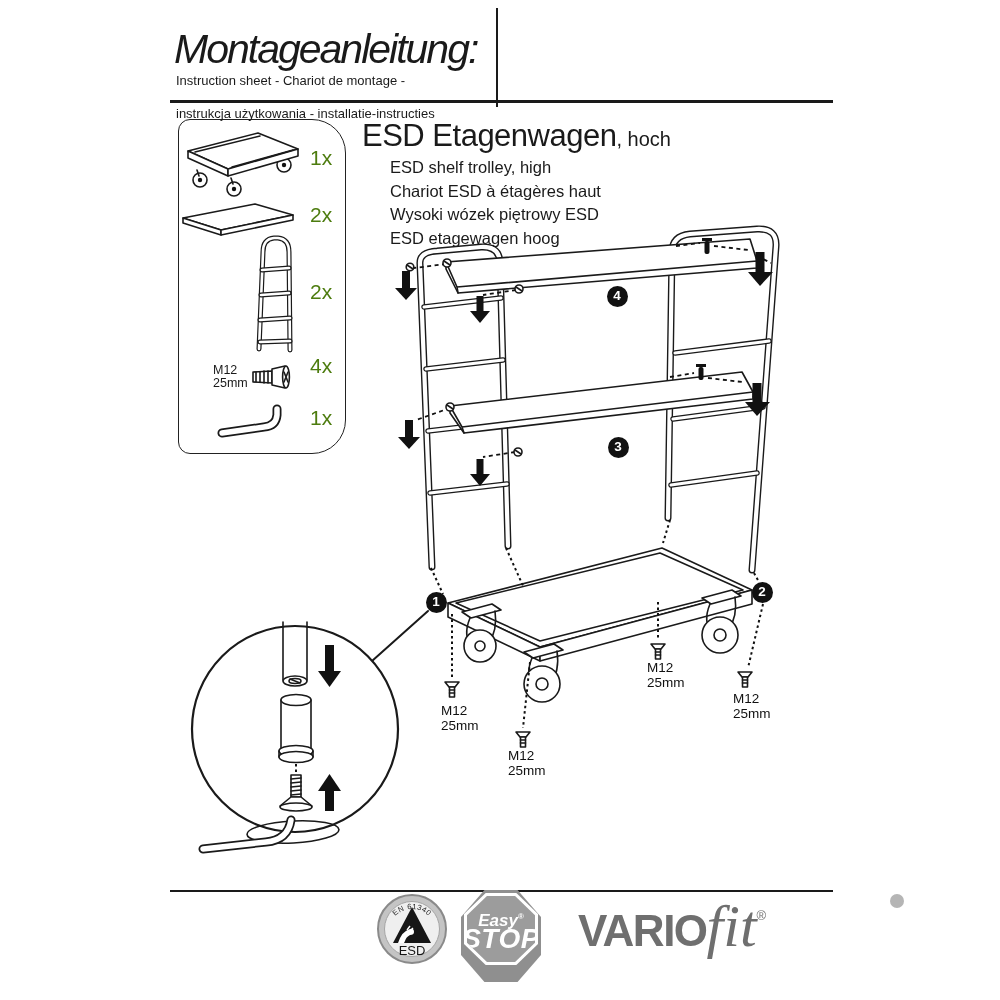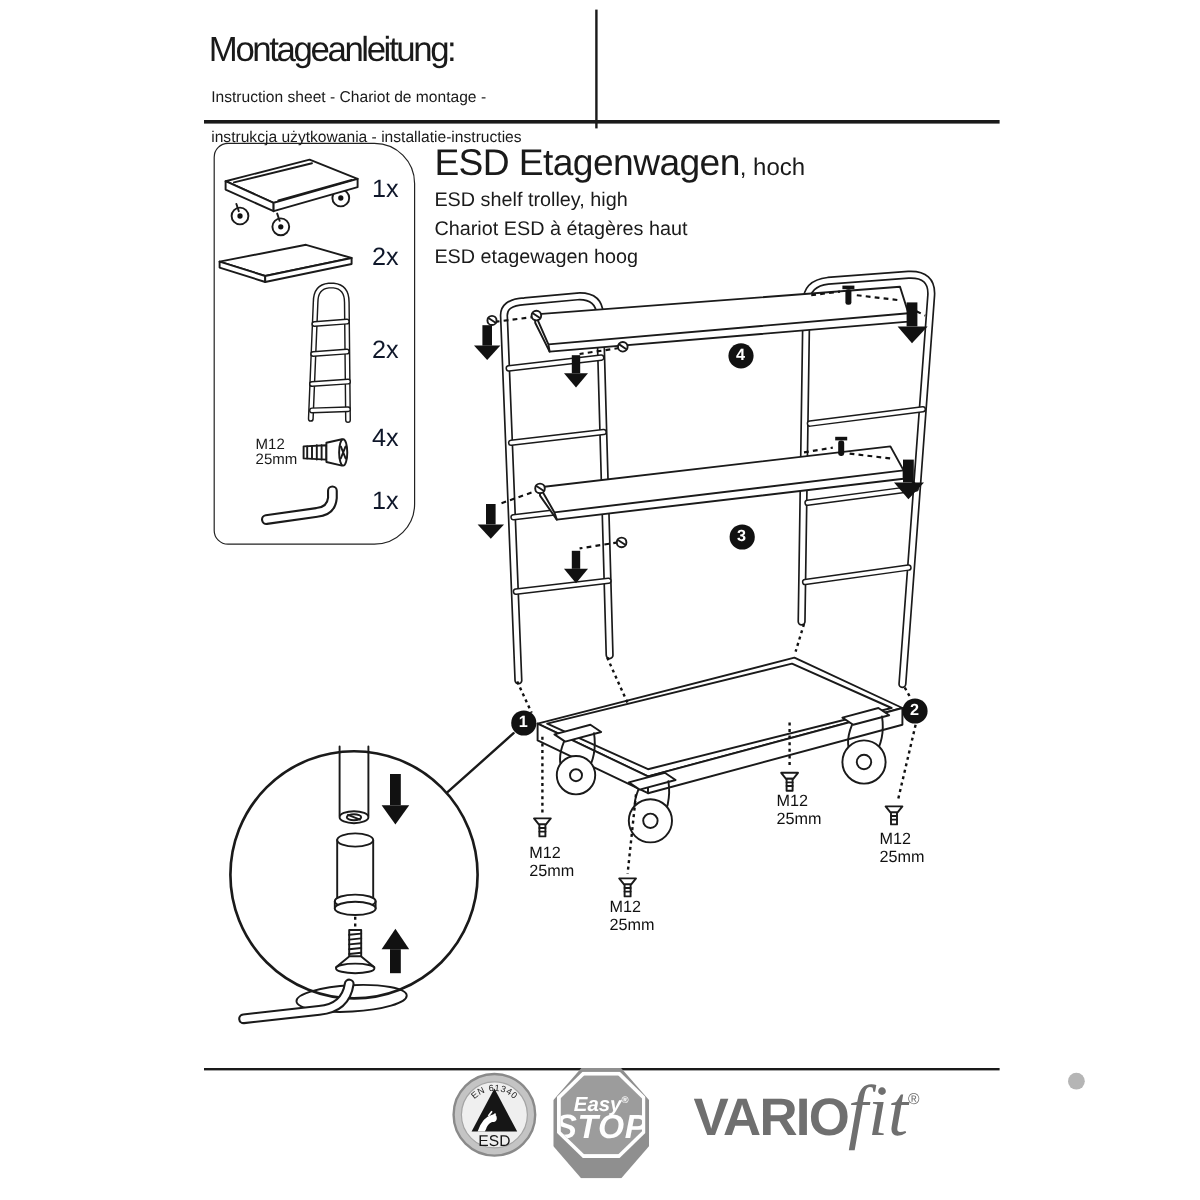"Montageanleitung:" .mont-title { font-size: 29px -> 41px; font-style: none -> italic }
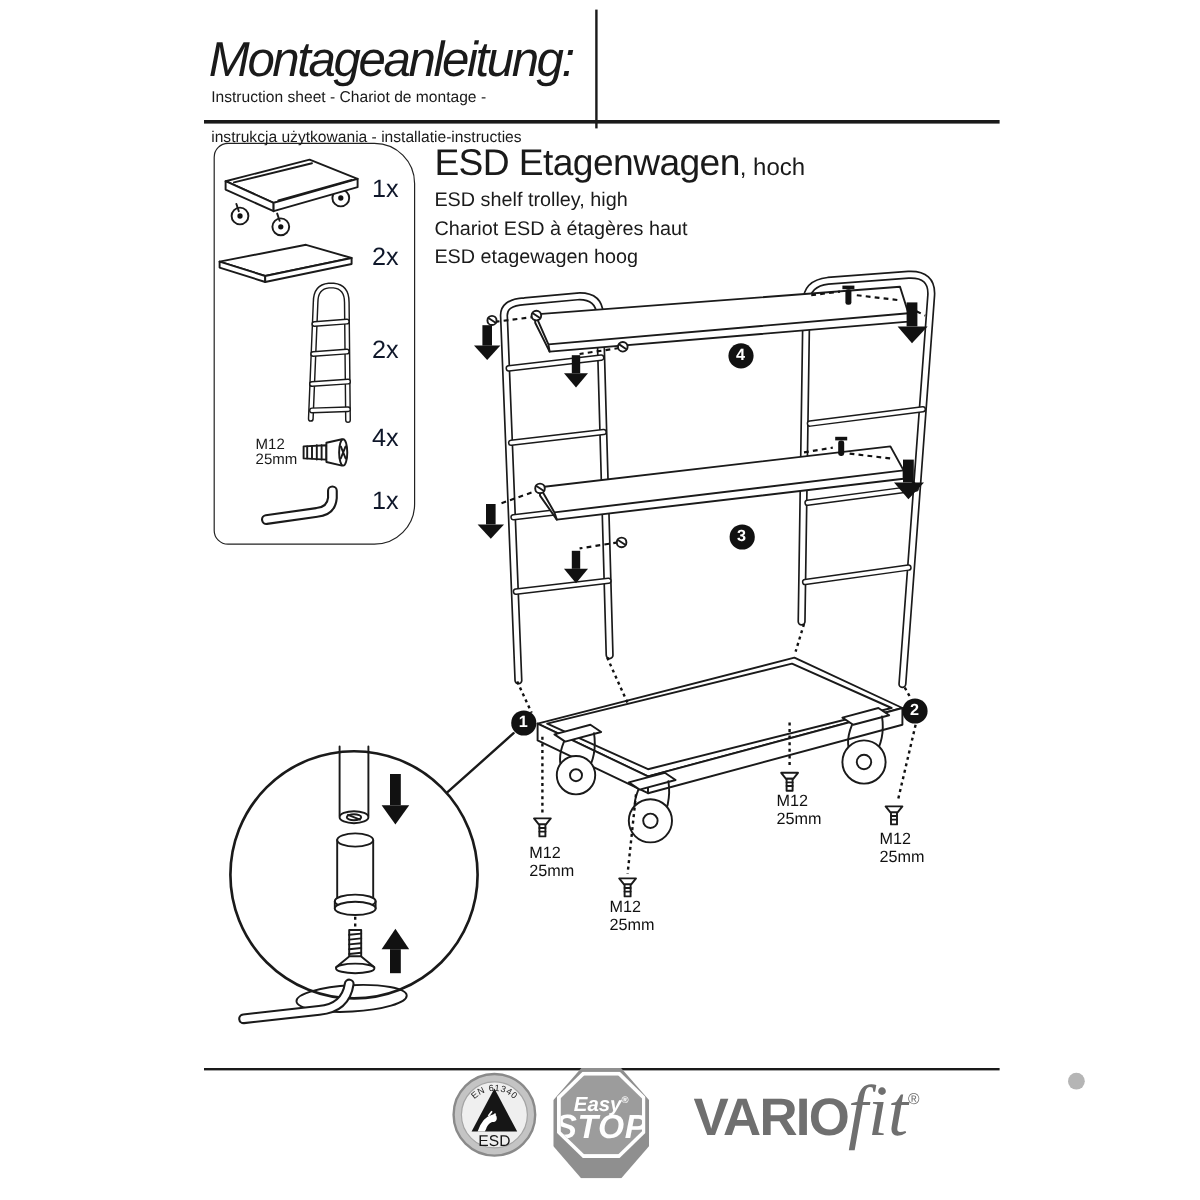"1x" .qty { color: #0f172a -> #4d7c0f }
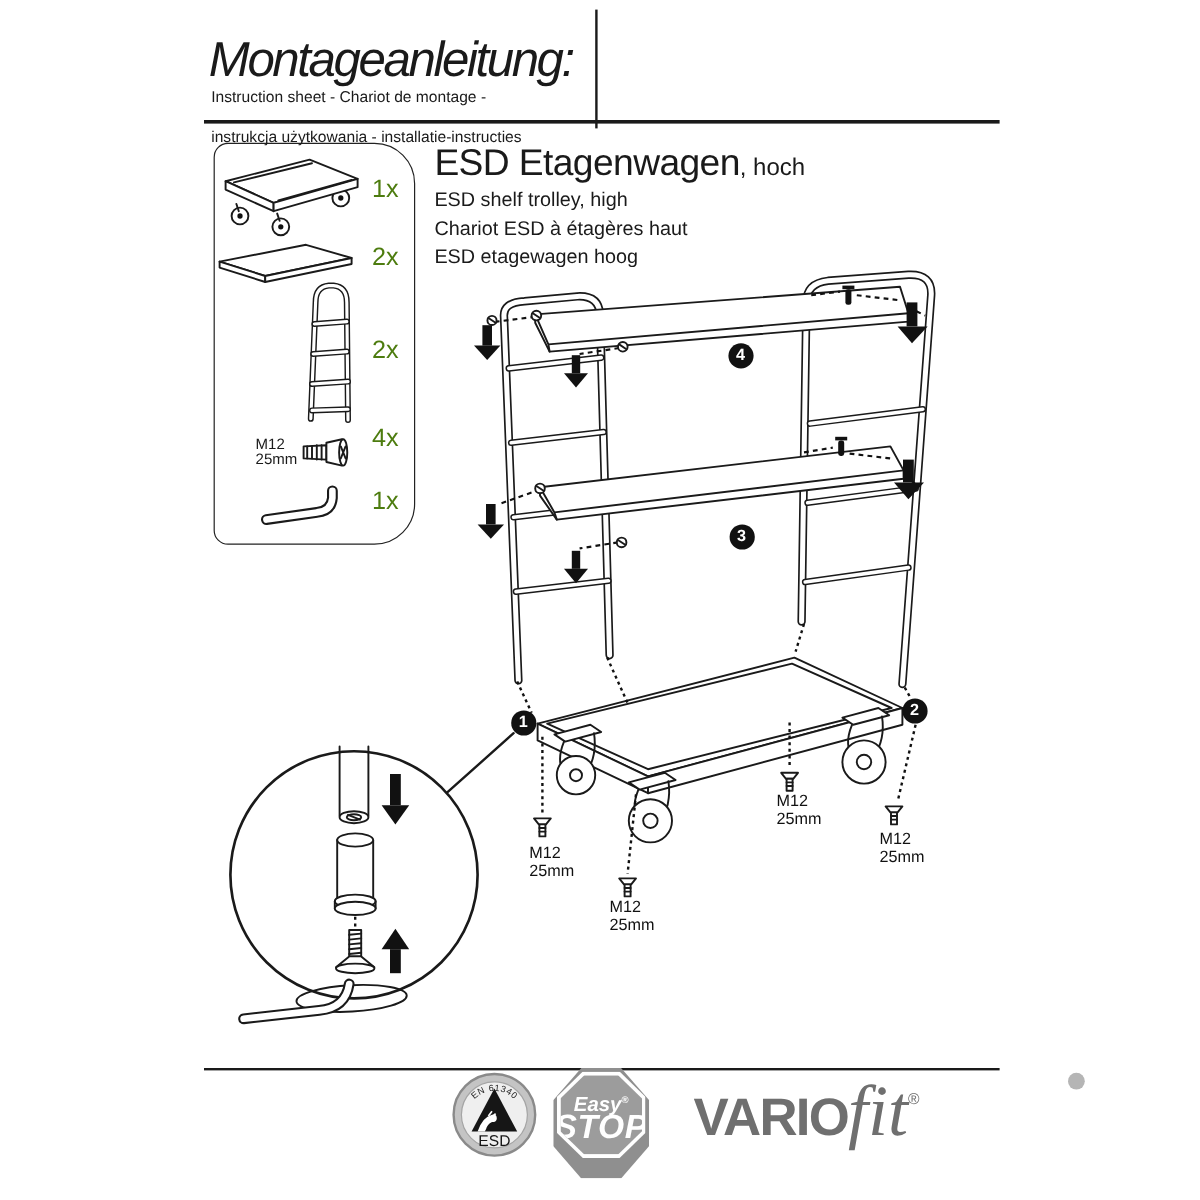"ESD shelf trolley, high" .ptitle .lang { margin-left: none -> 28px }
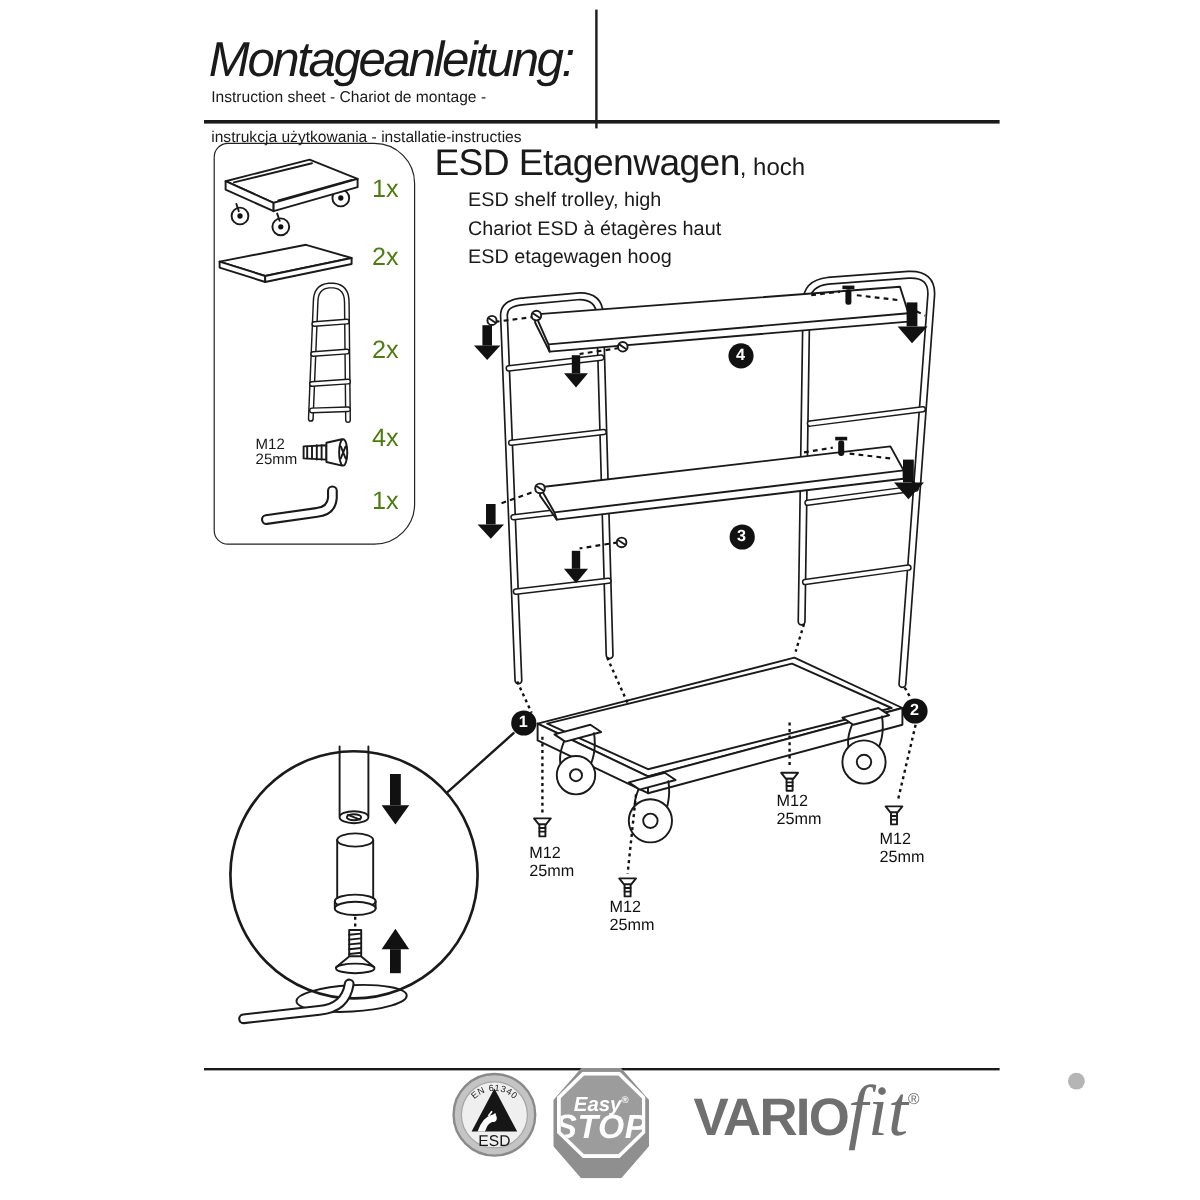"Wysoki wózek piętrowy ESD" div.lang { html: none -> <div>Wysoki wózek piętrowy ESD</div> }
